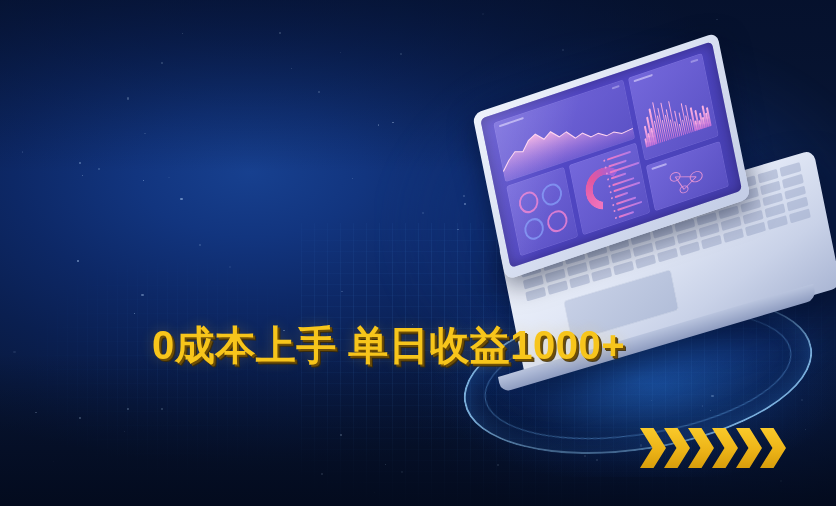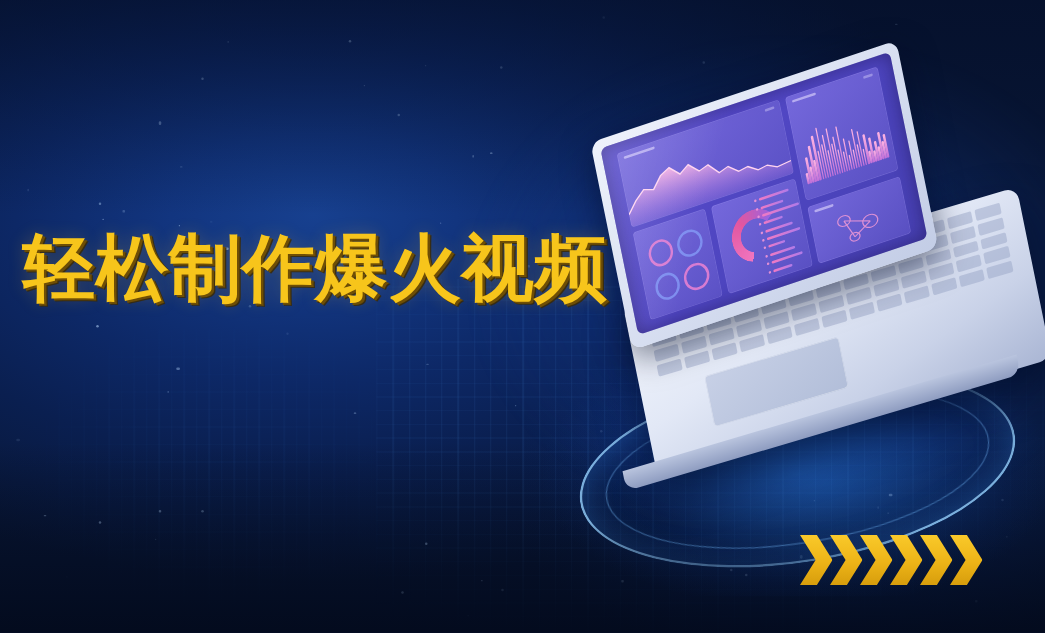"轻松制作爆火视频" div.tx { html: <div>轻松制作爆火视频</div> -> none }
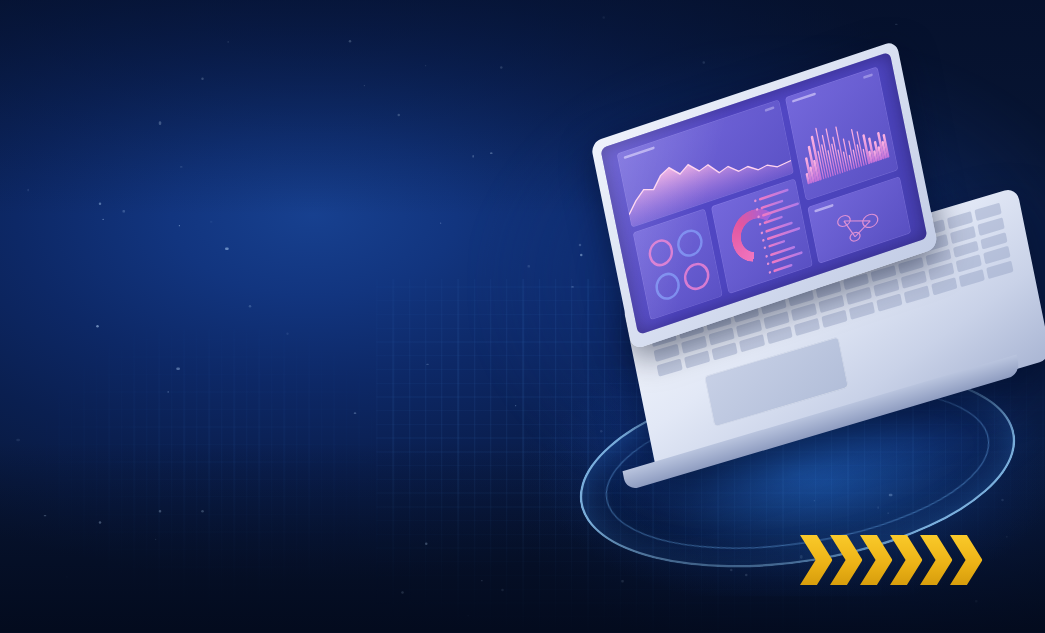"0成本上手 单日收益1000+" div.tx { html: none -> <div>0成本上手 单日收益1000+</div> }
